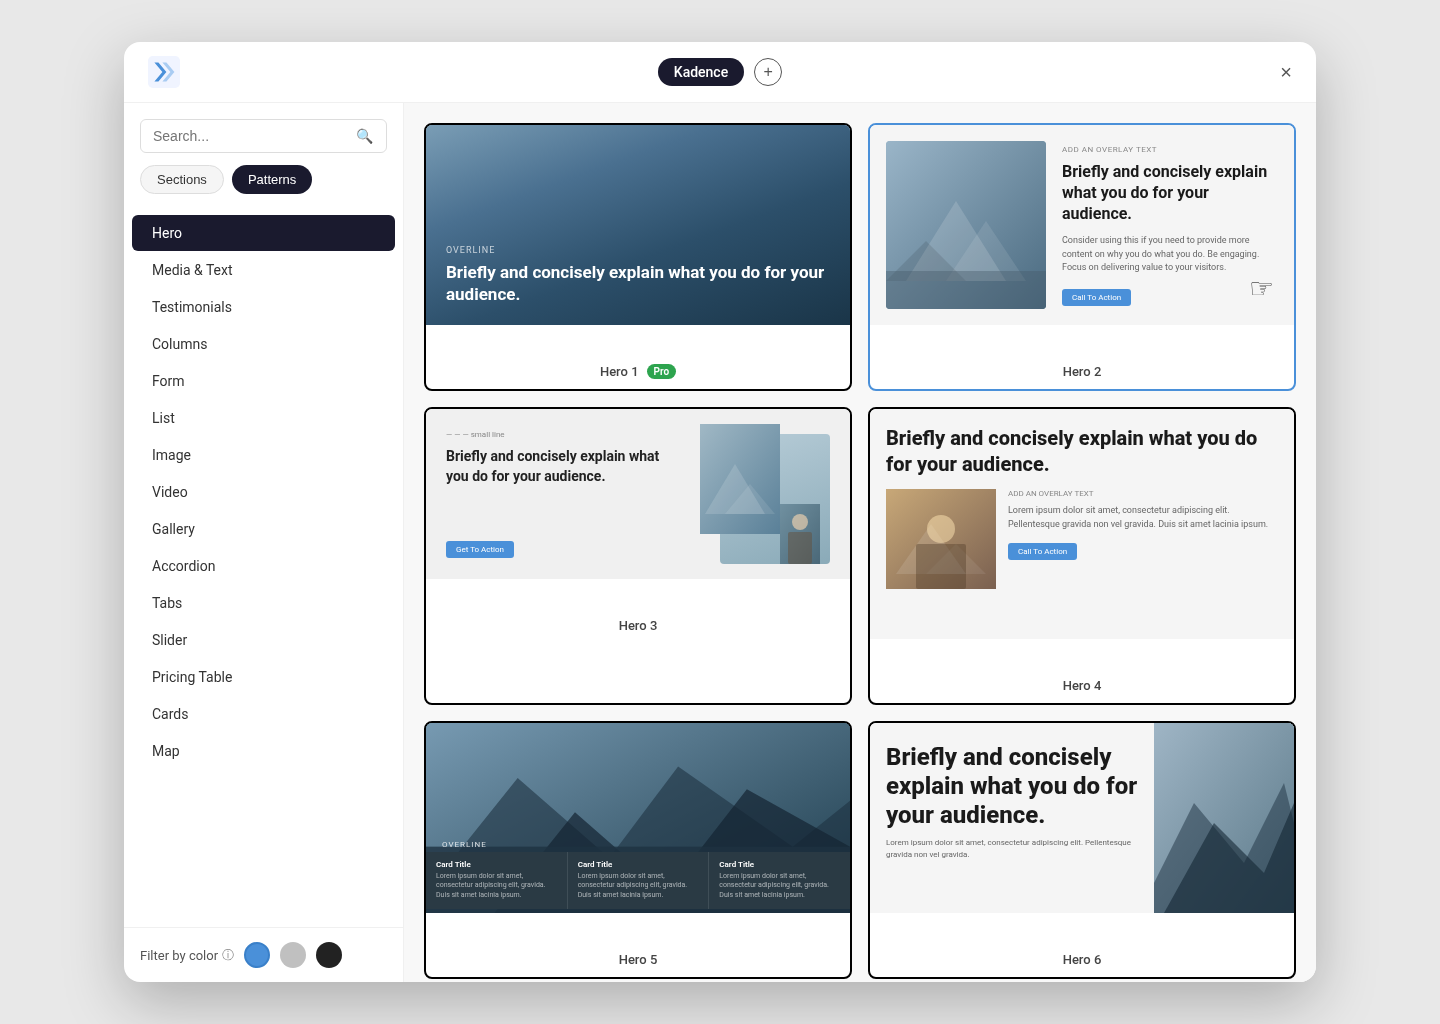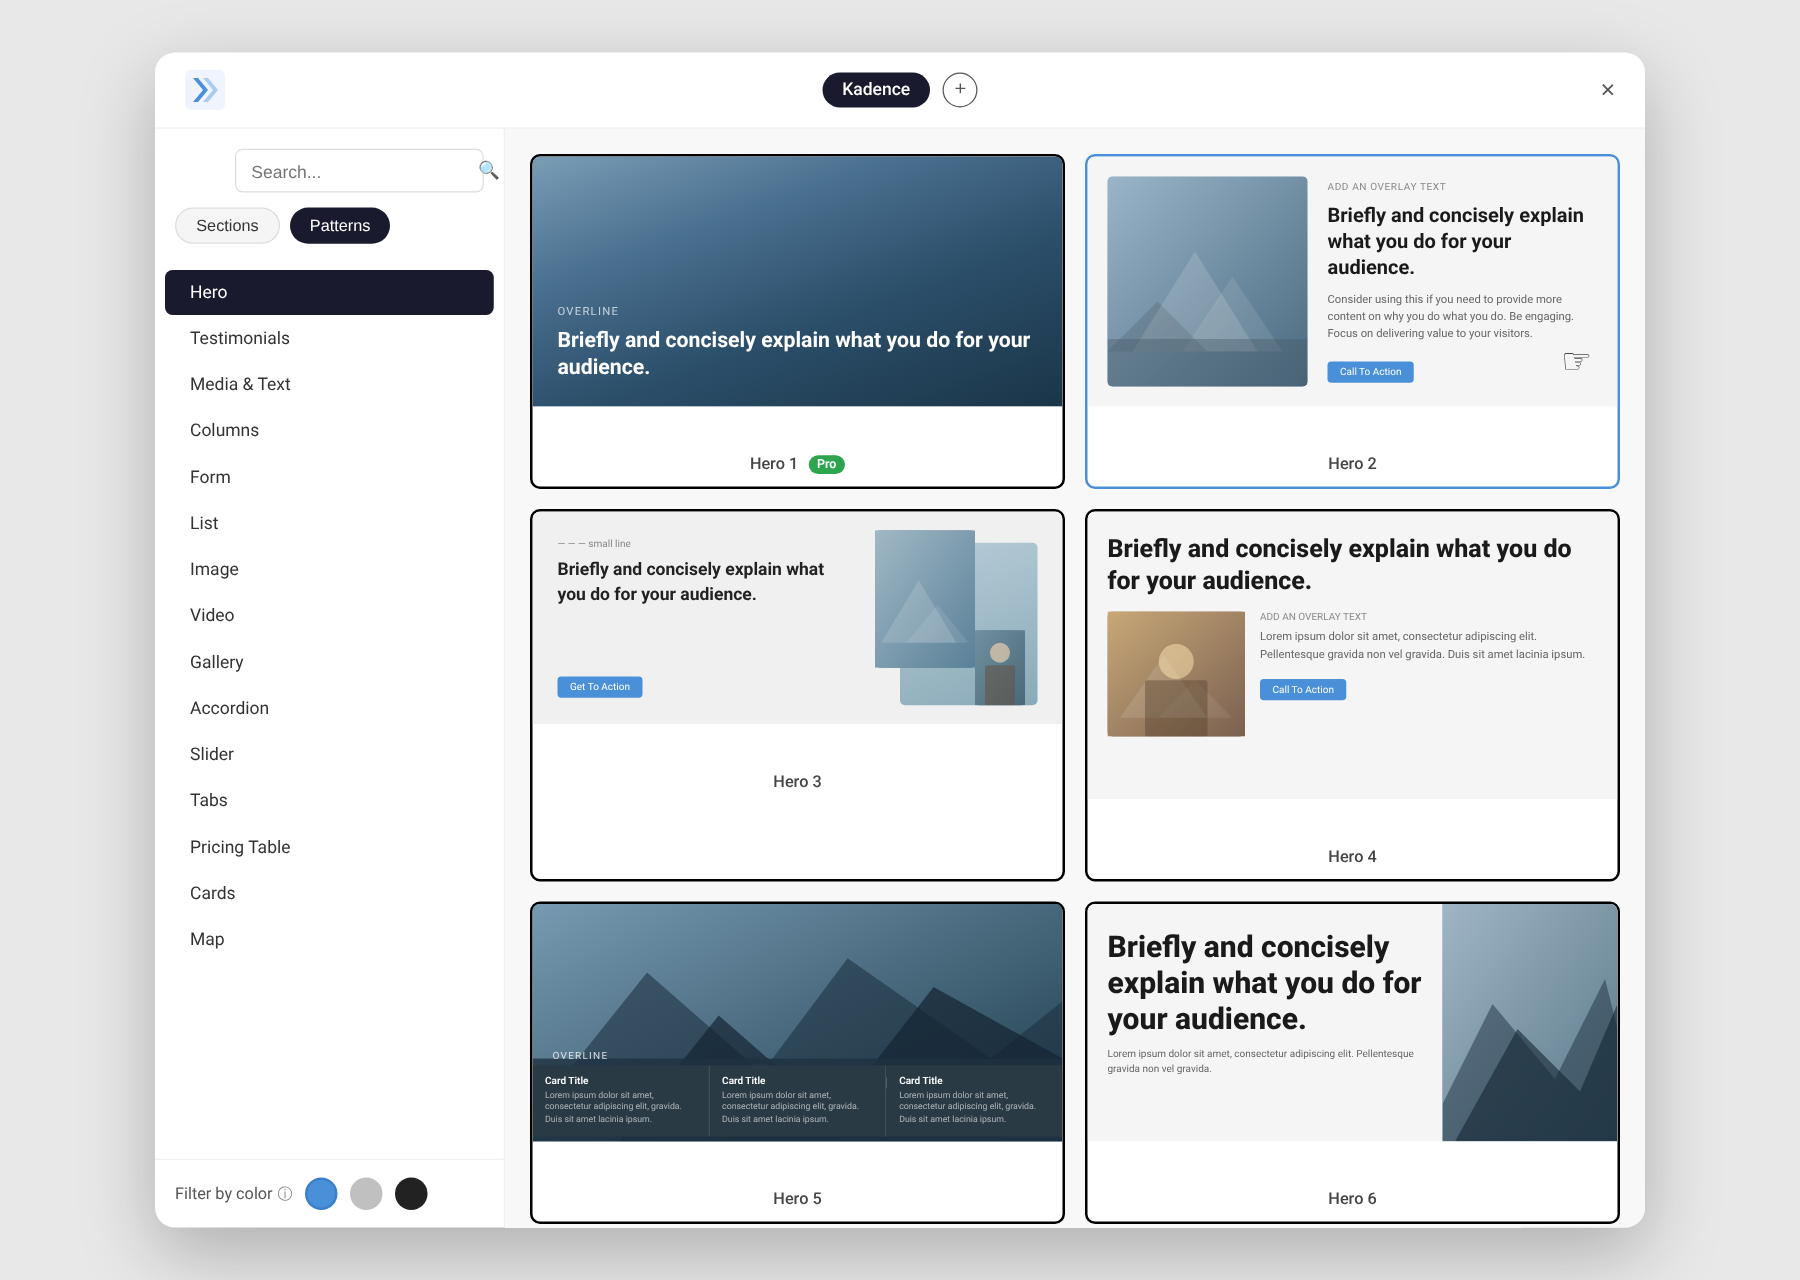"Search..." .search-box { margin-left: 48px -> none }
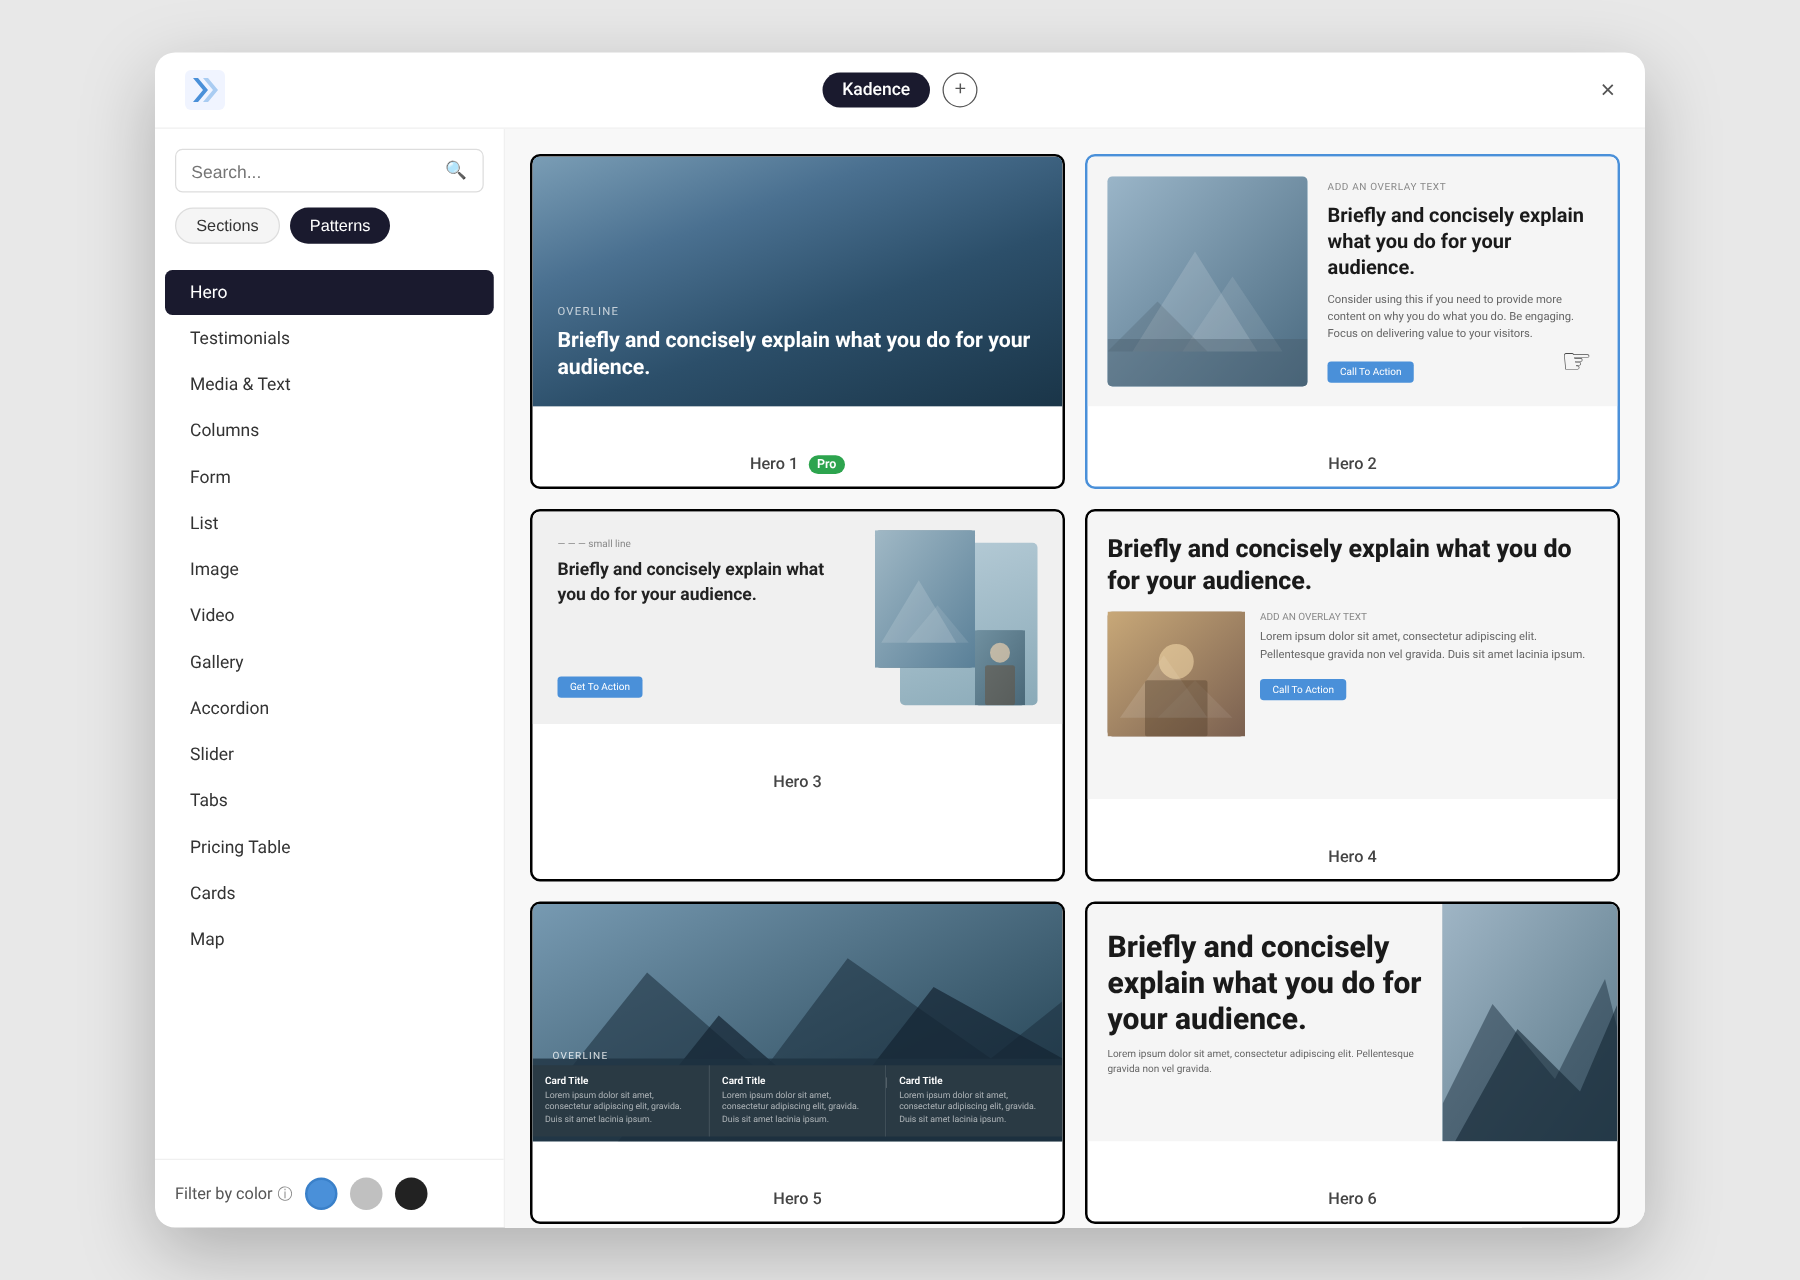"Testimonials" div.nav-item { order: before "Media & Text" -> after "Media & Text" }
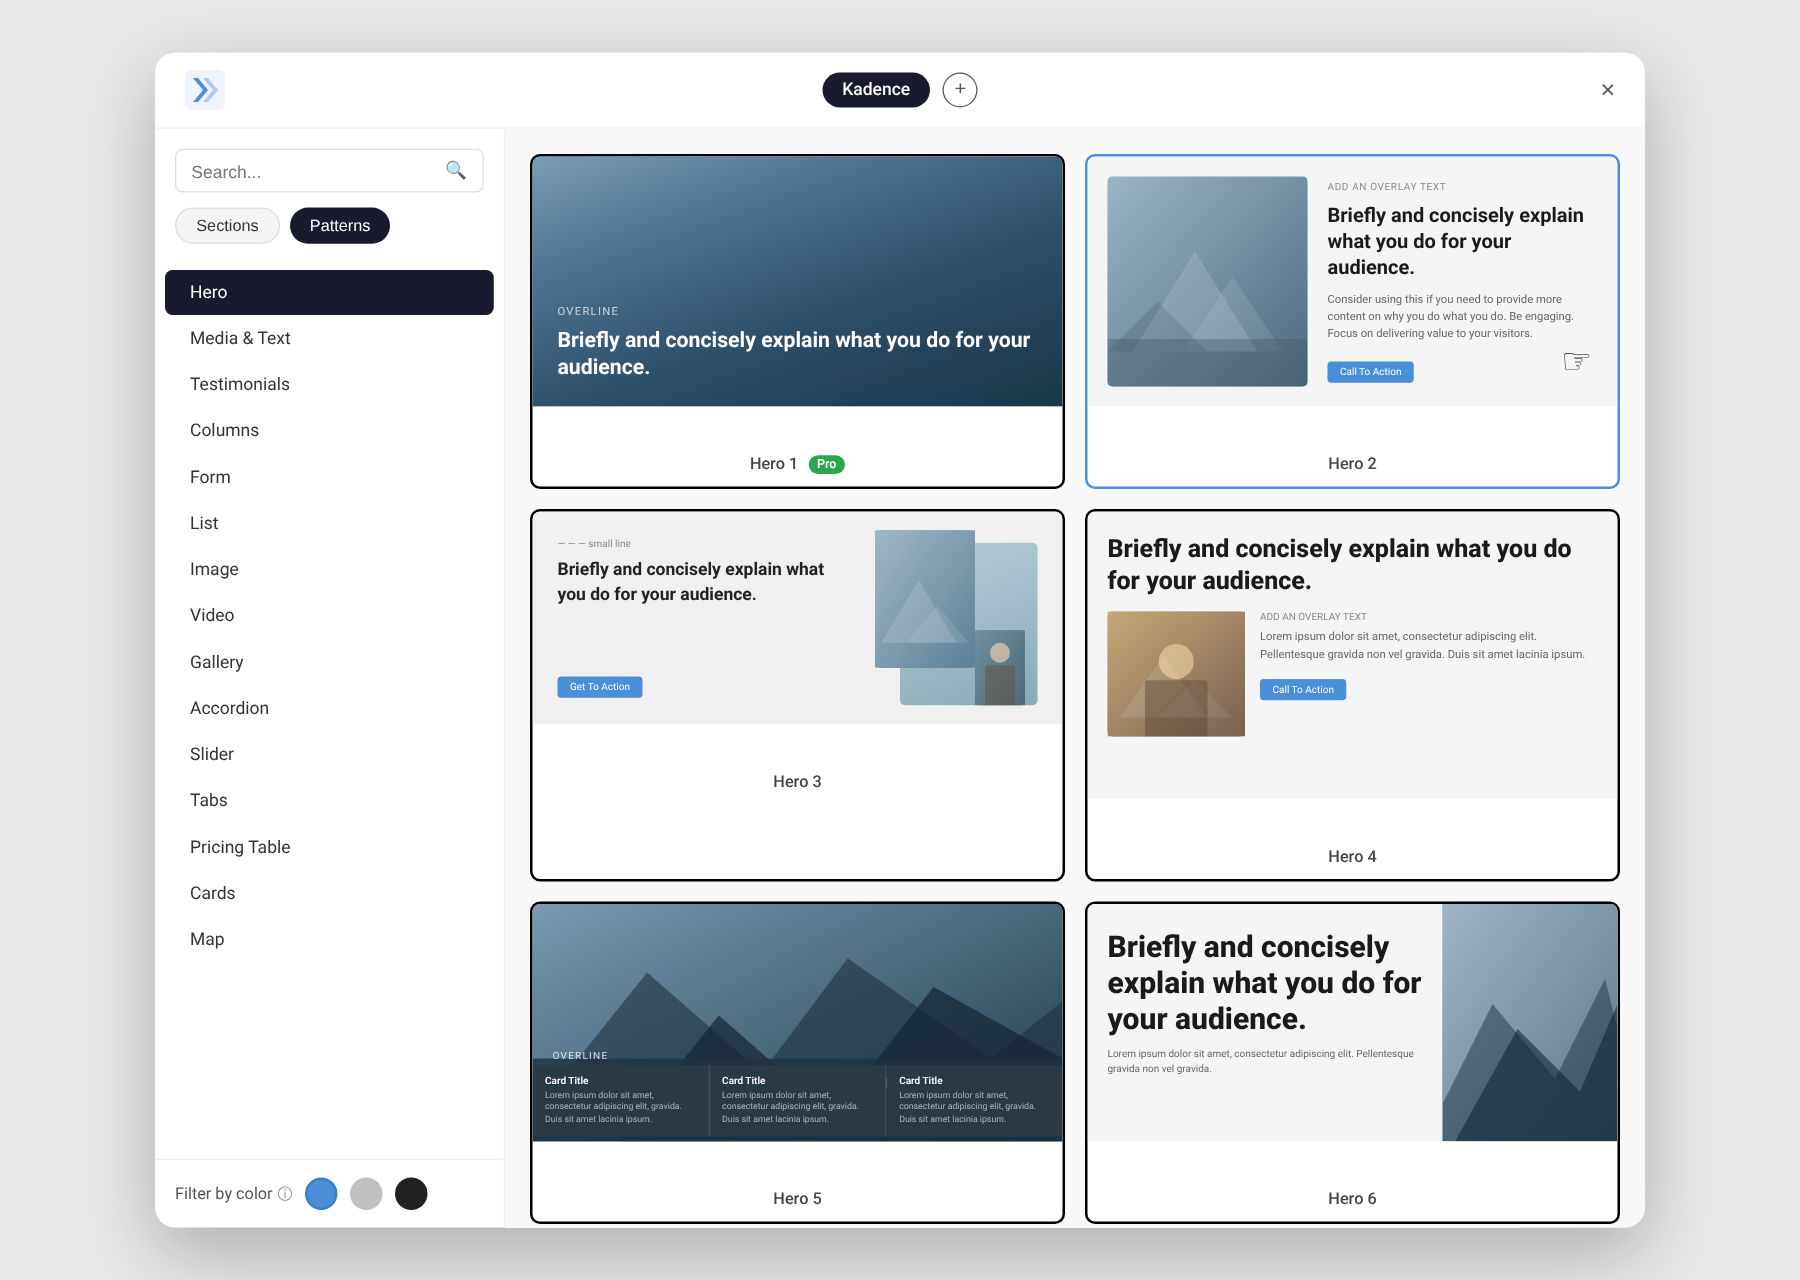"Slider" div.nav-item { order: before "Tabs" -> after "Tabs" }
